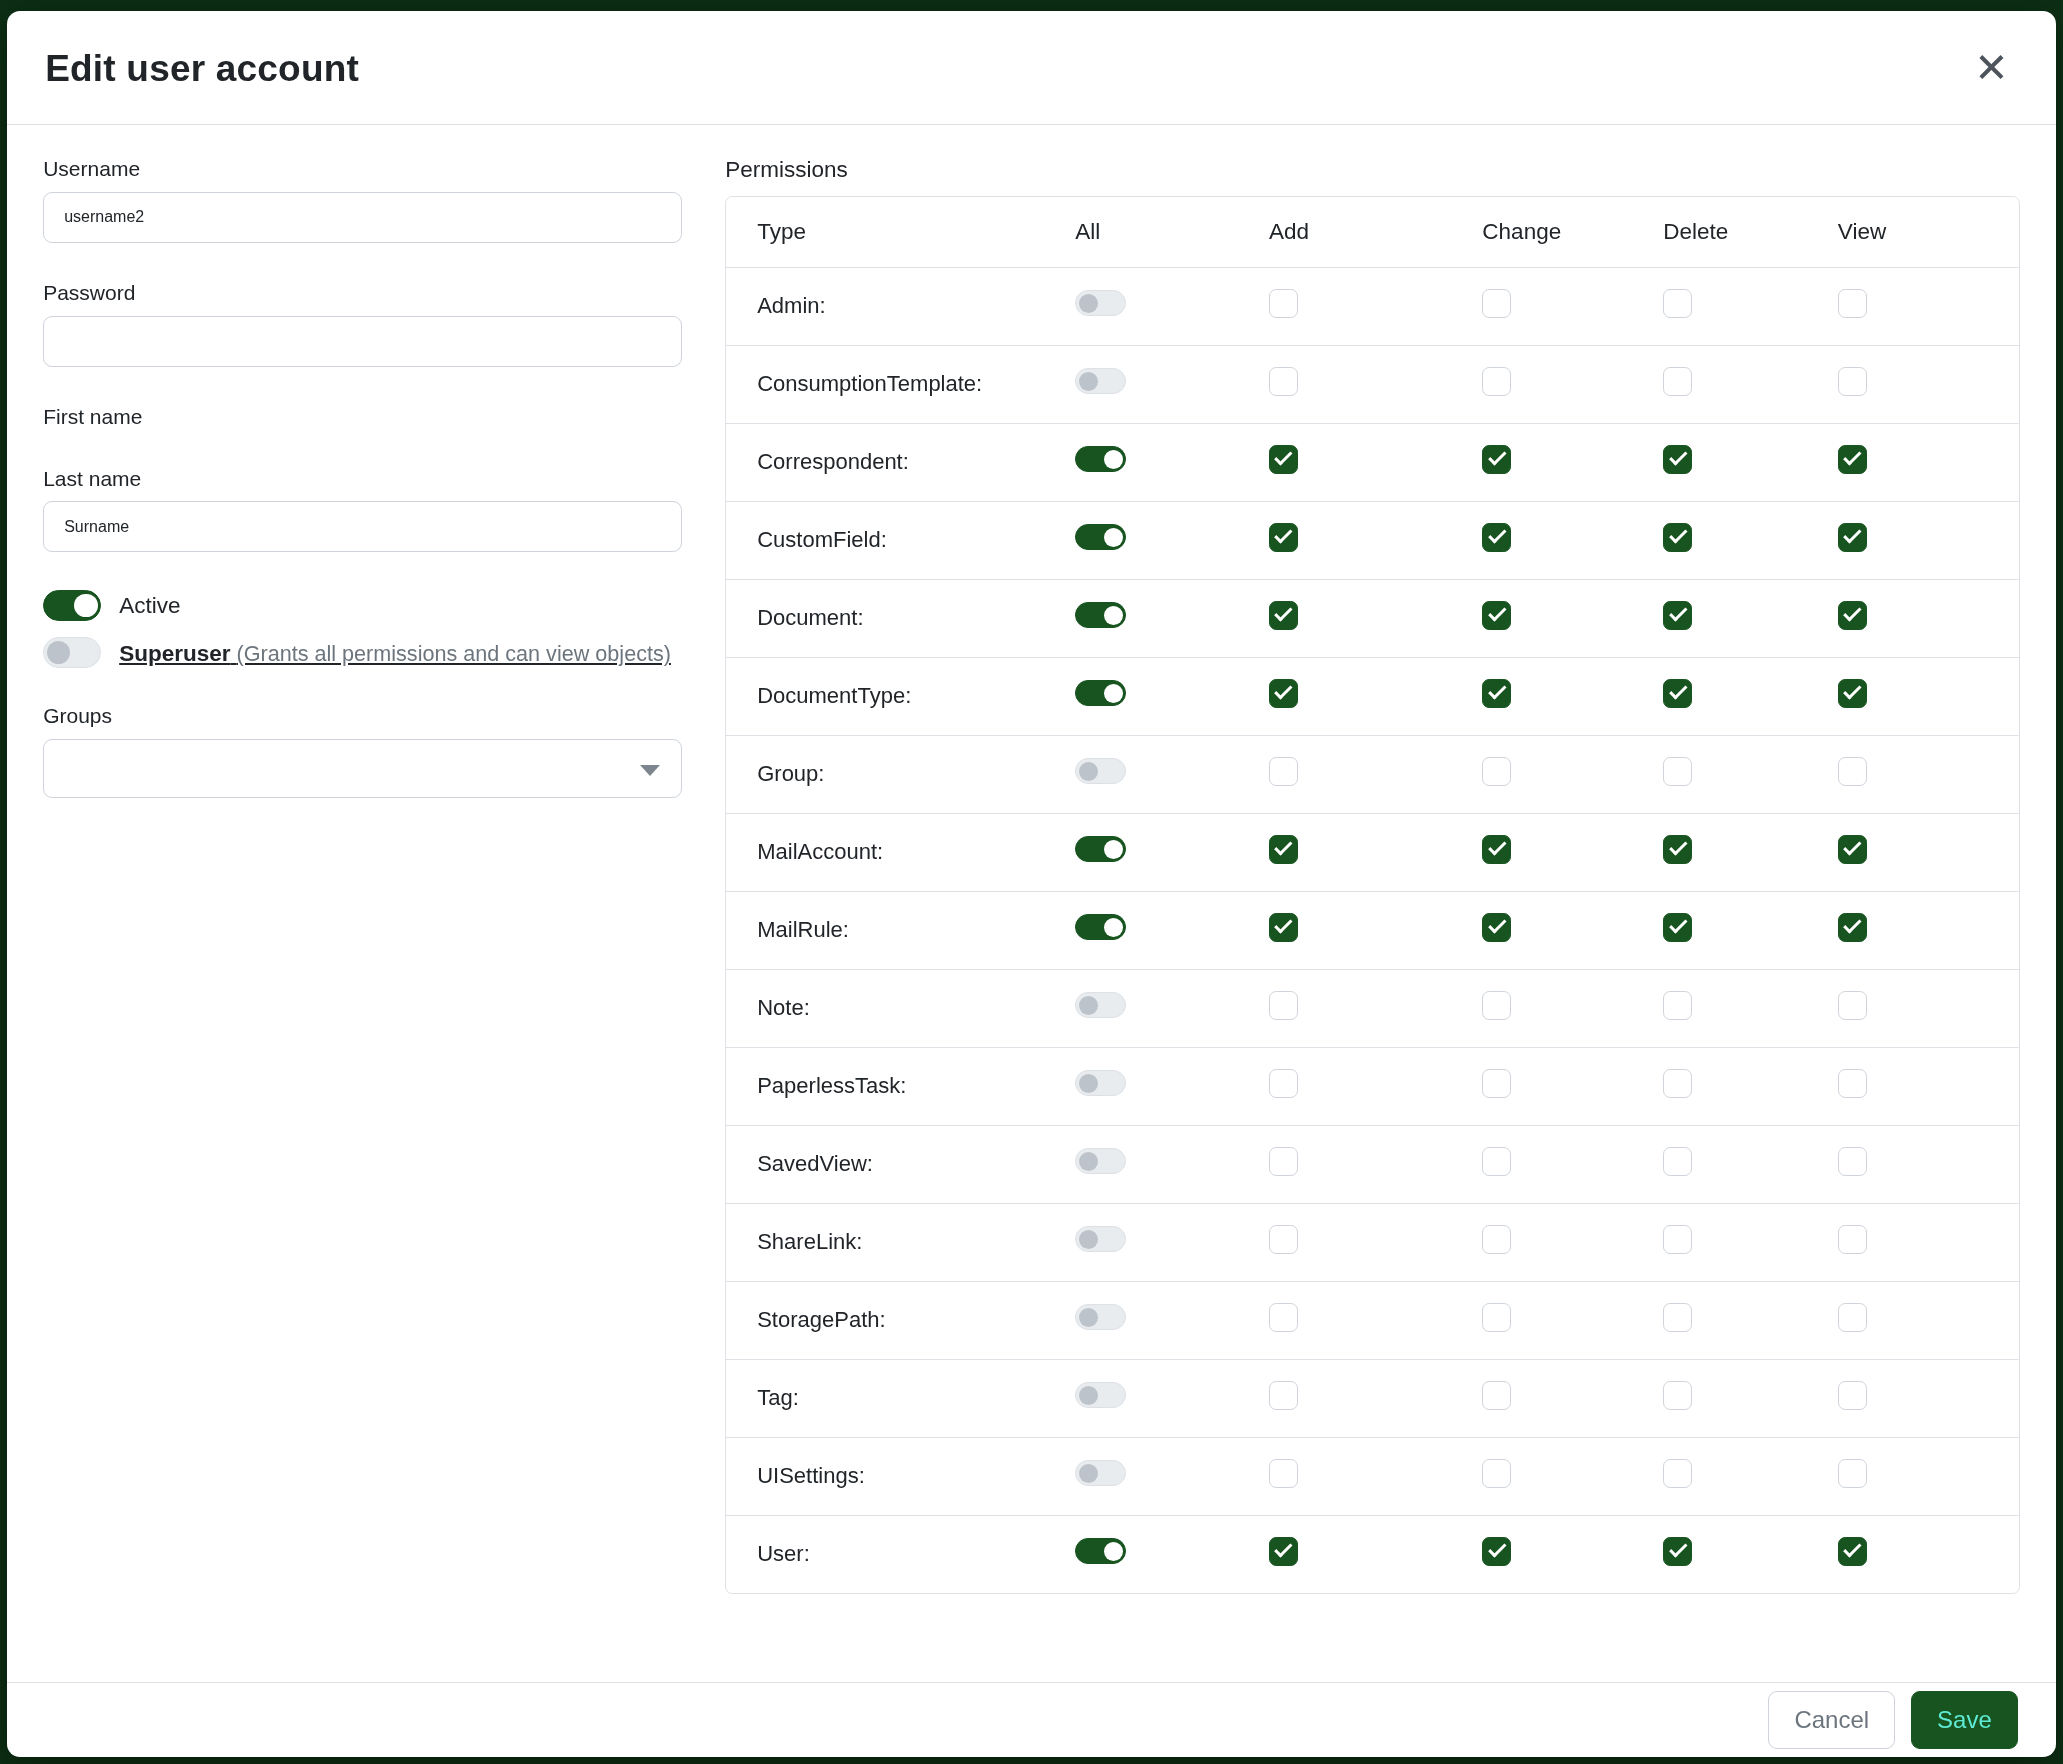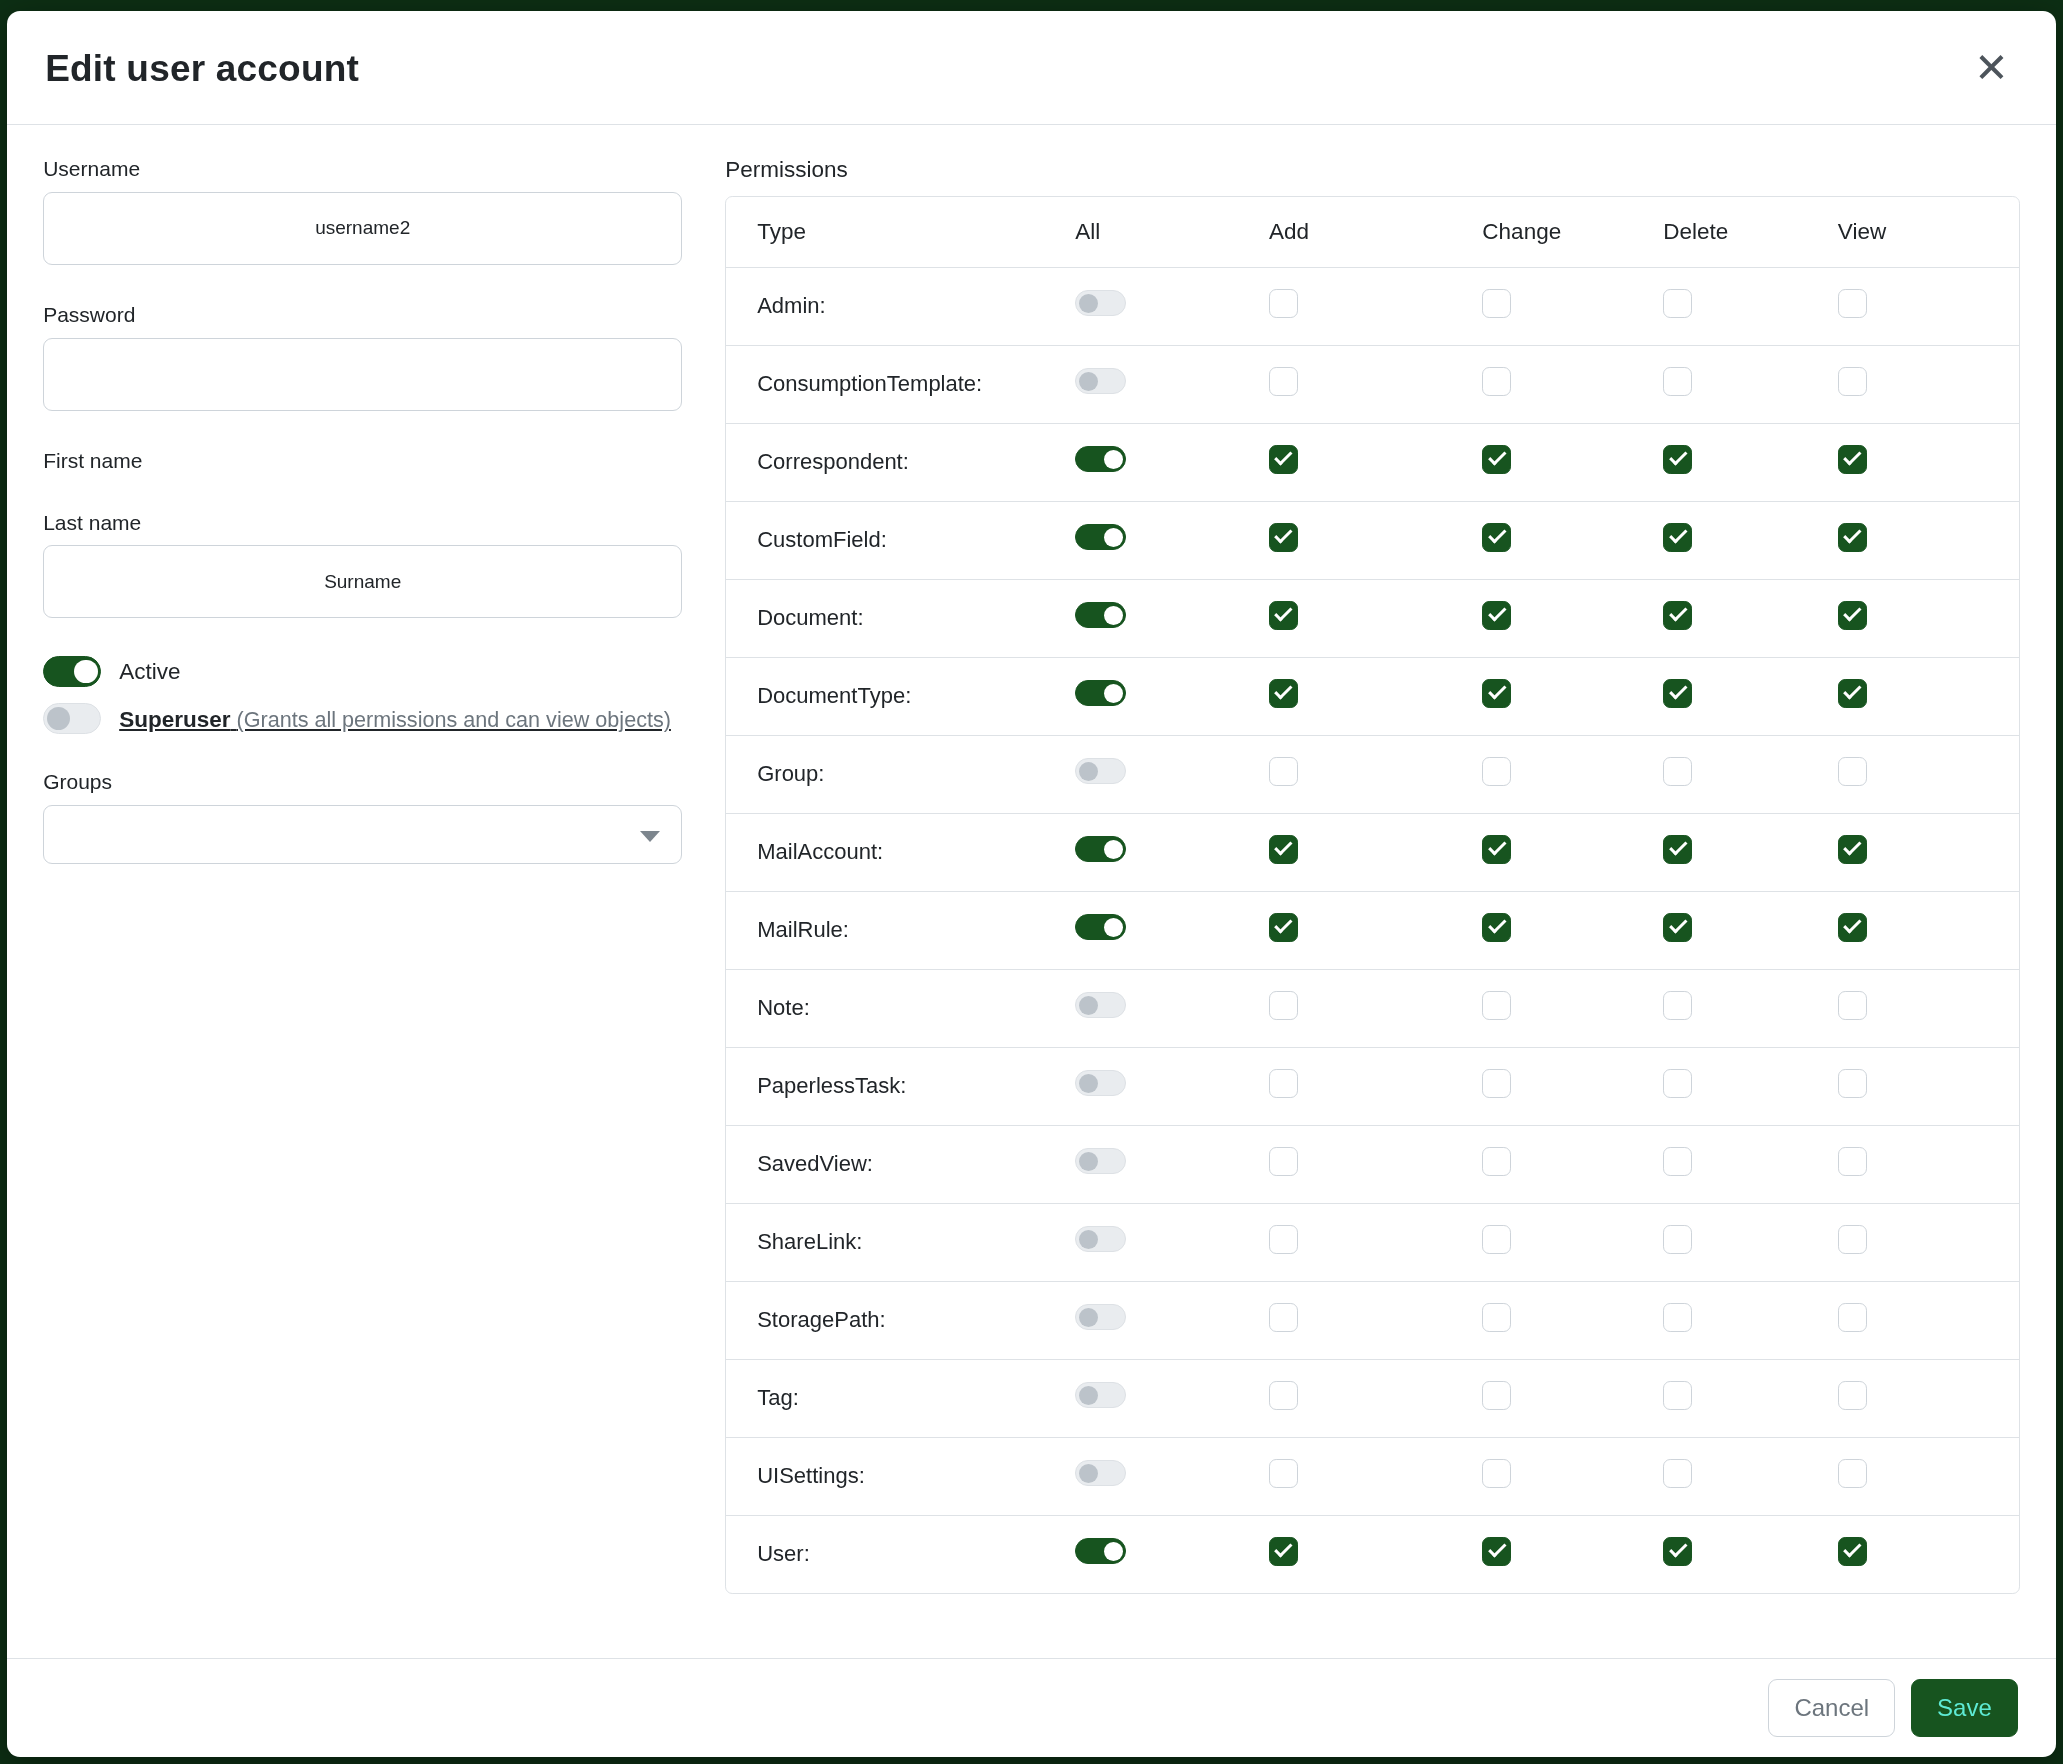"username2" .text-input { font-size: 19px -> 16px; height: 73px -> 51px; text-align: center -> none }
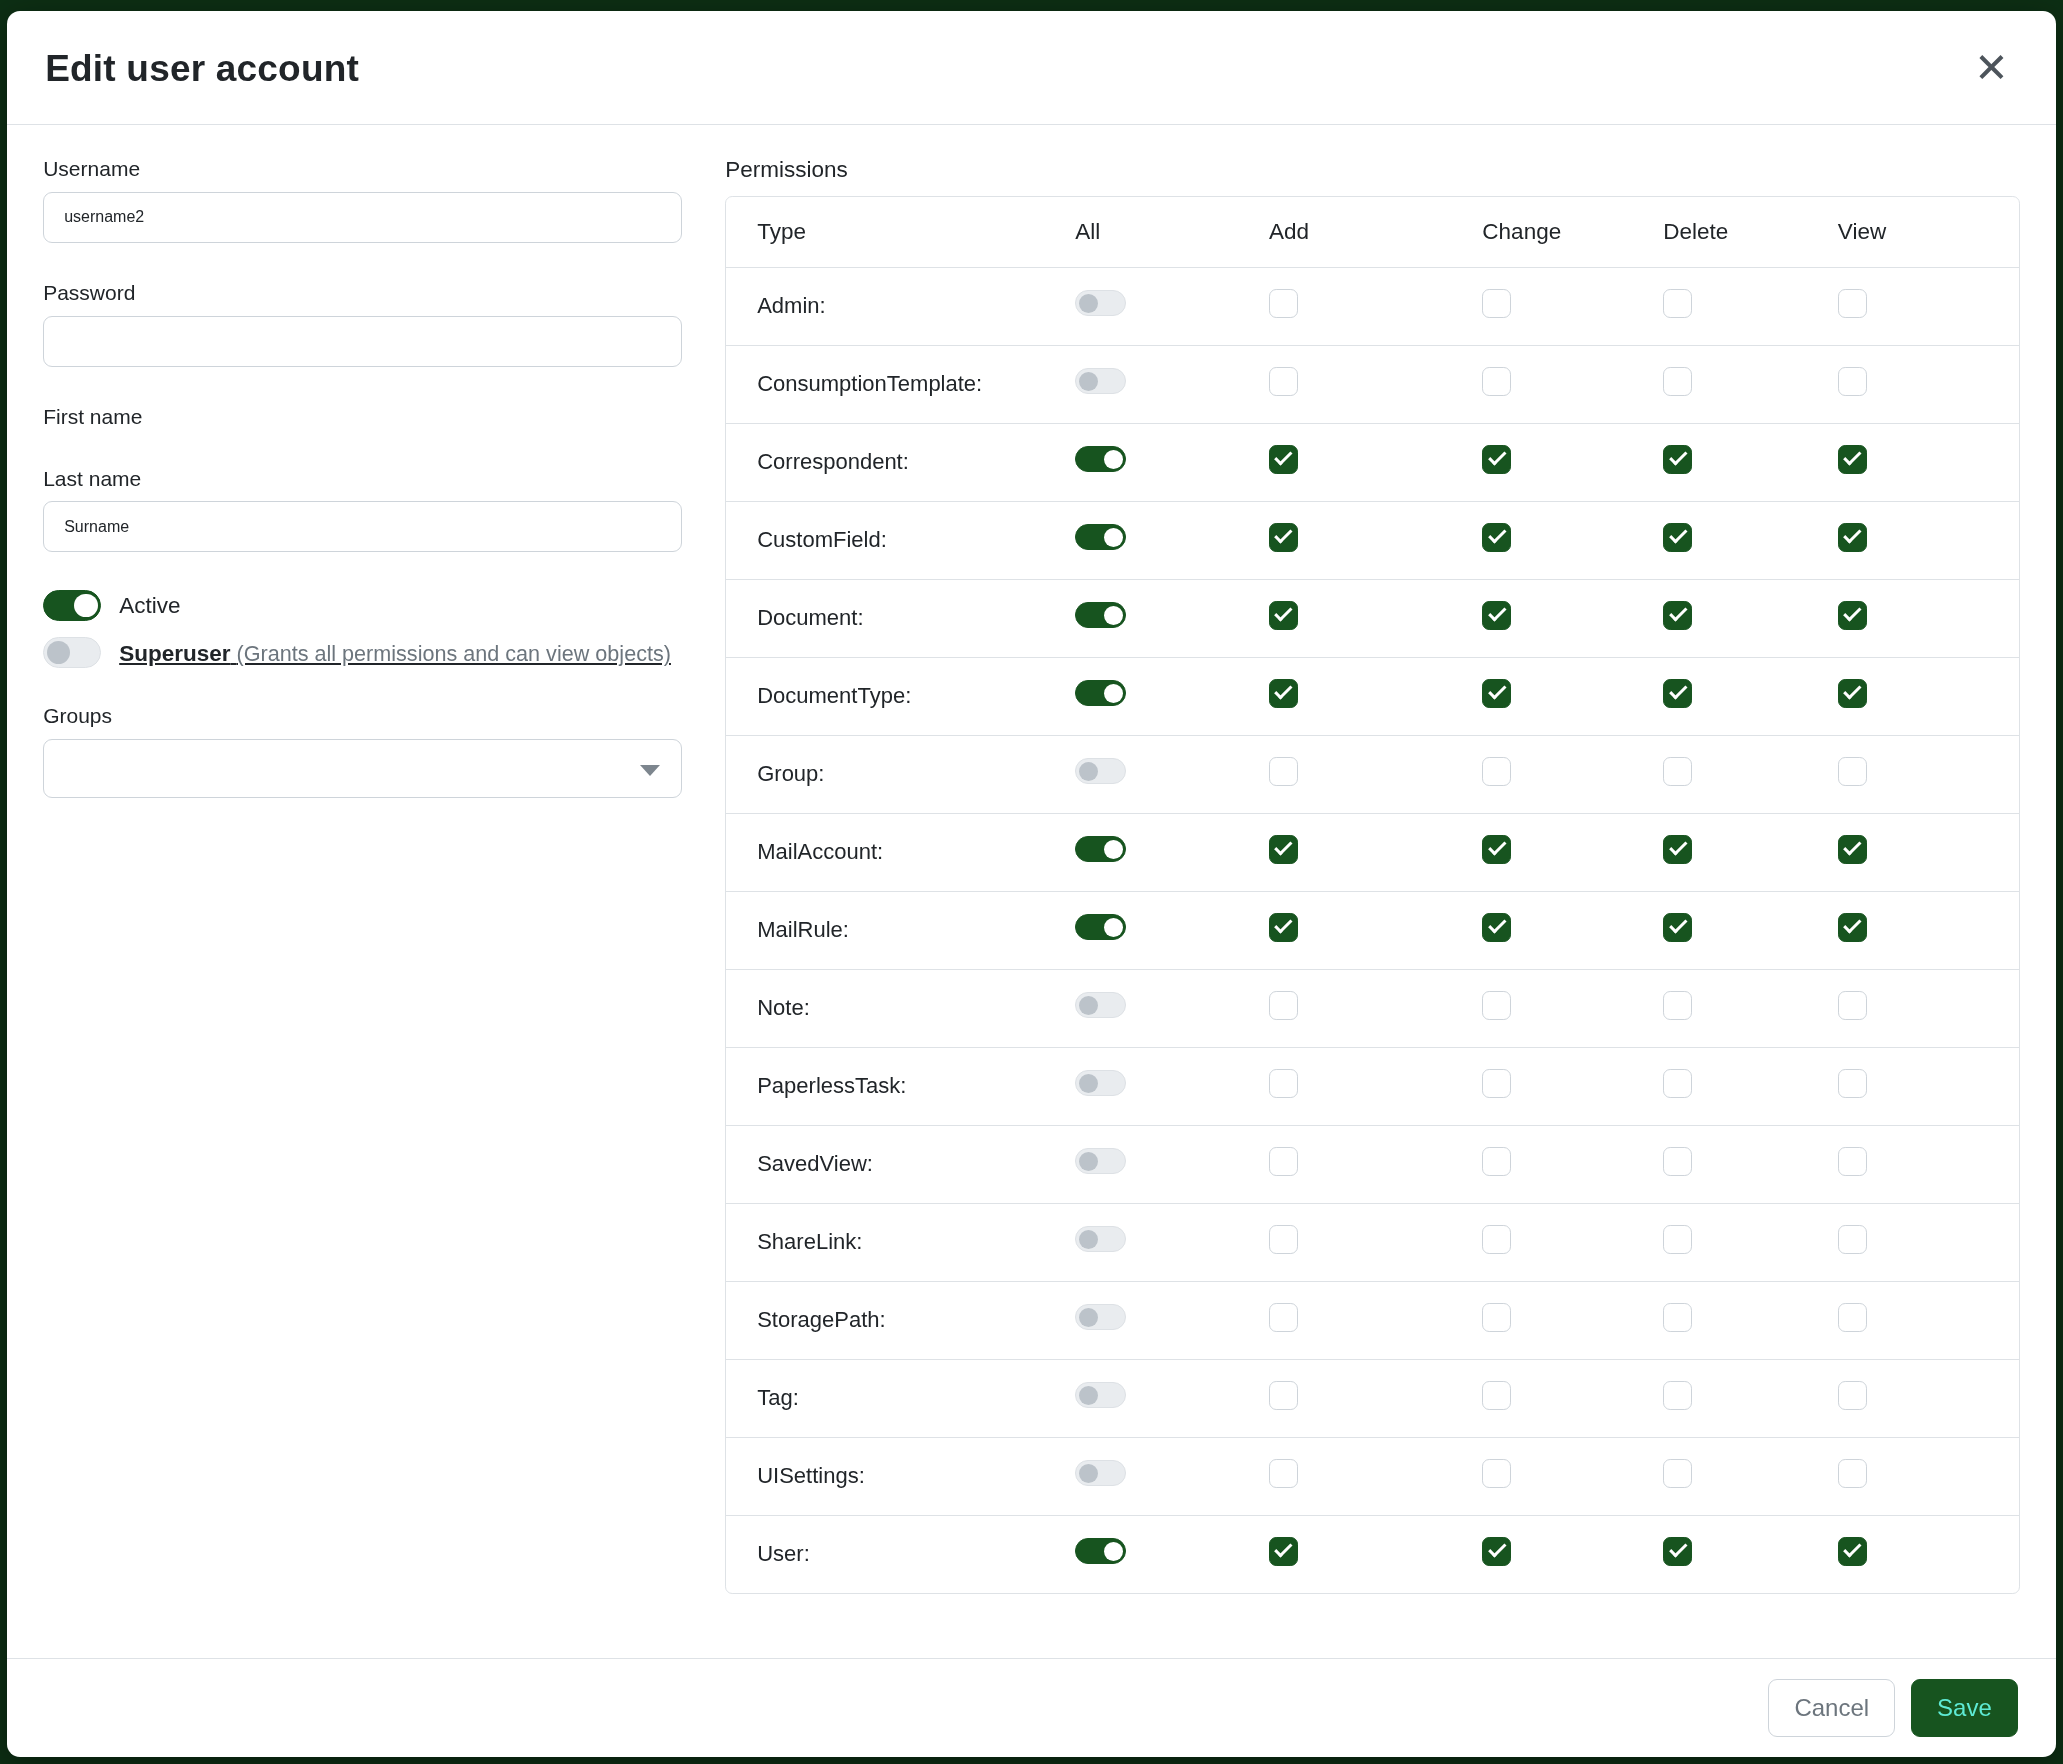"Cancel" .modal-footer { padding: 20px 38px -> 8px 38px }
